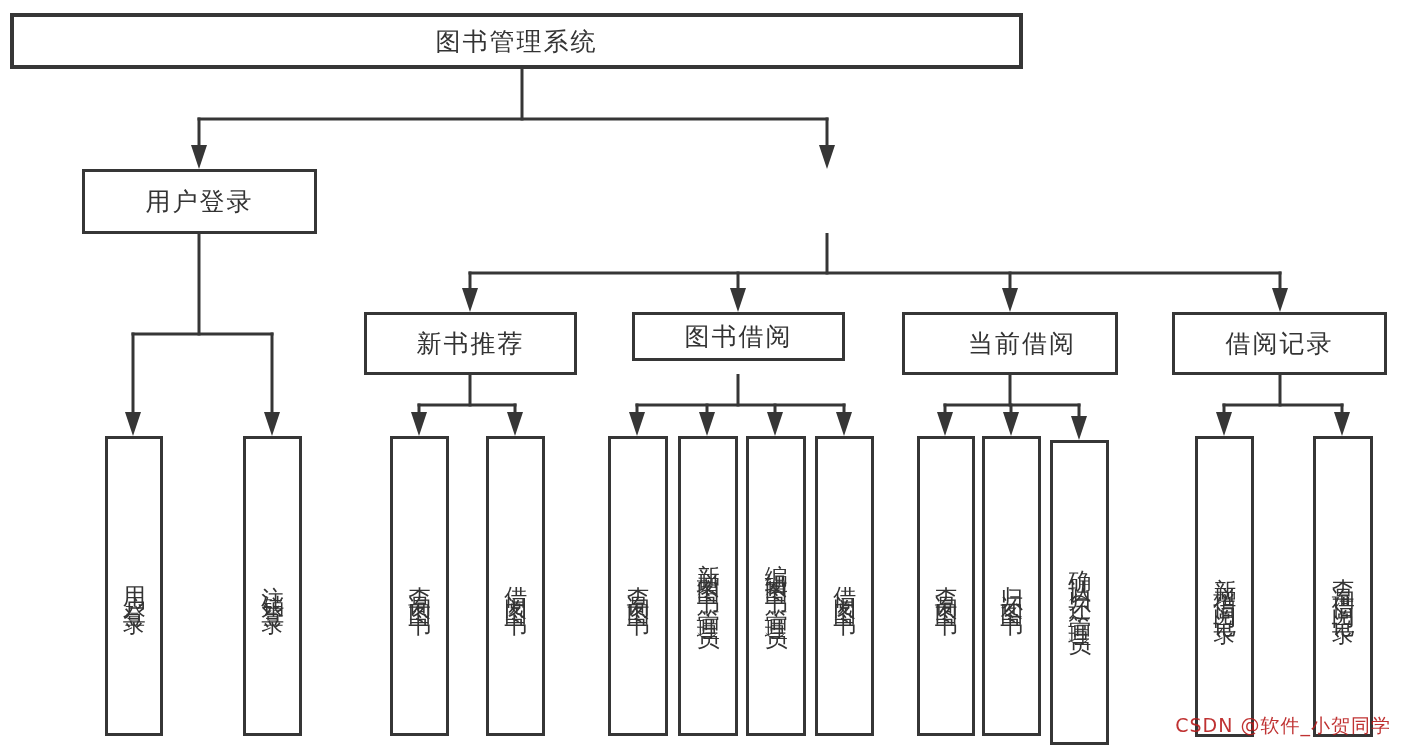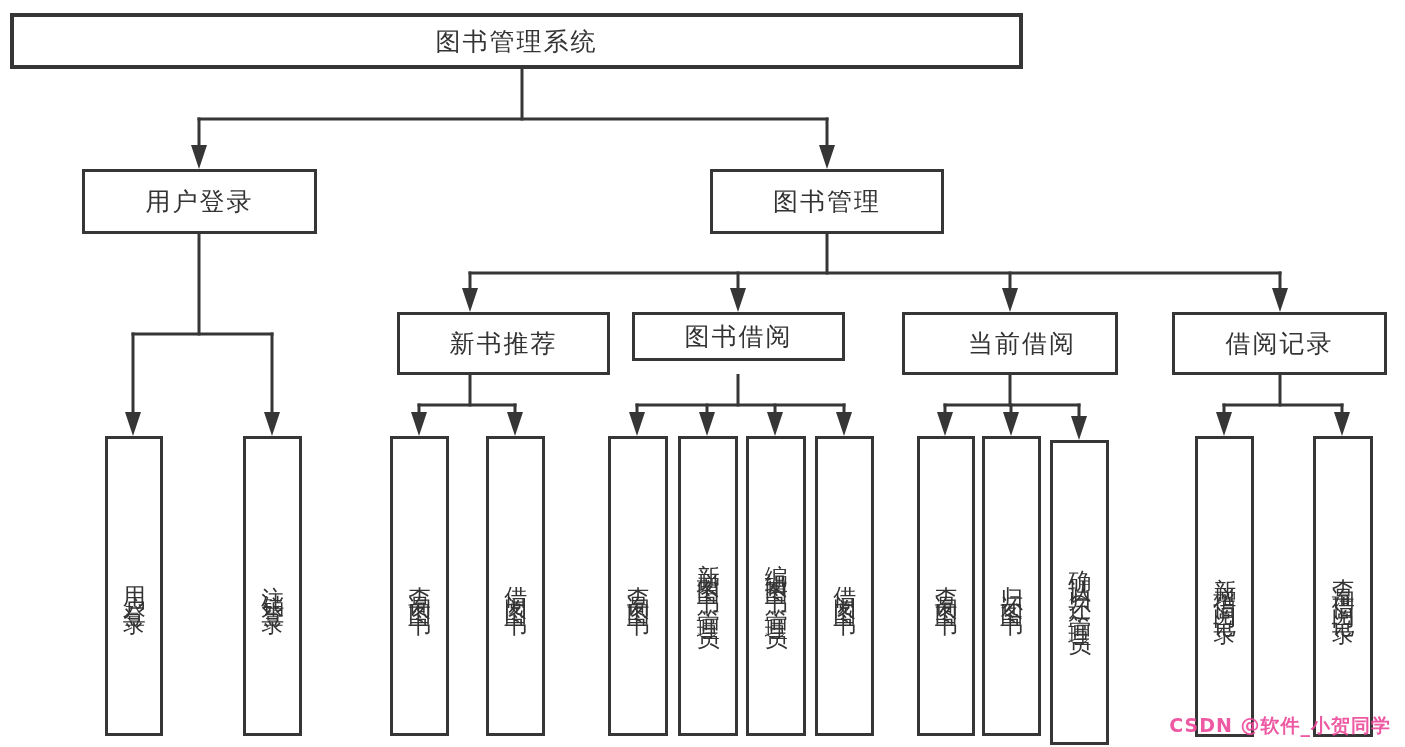"图书管理" div.box { html: <div> <span>图书管理</span> </div> -> none }
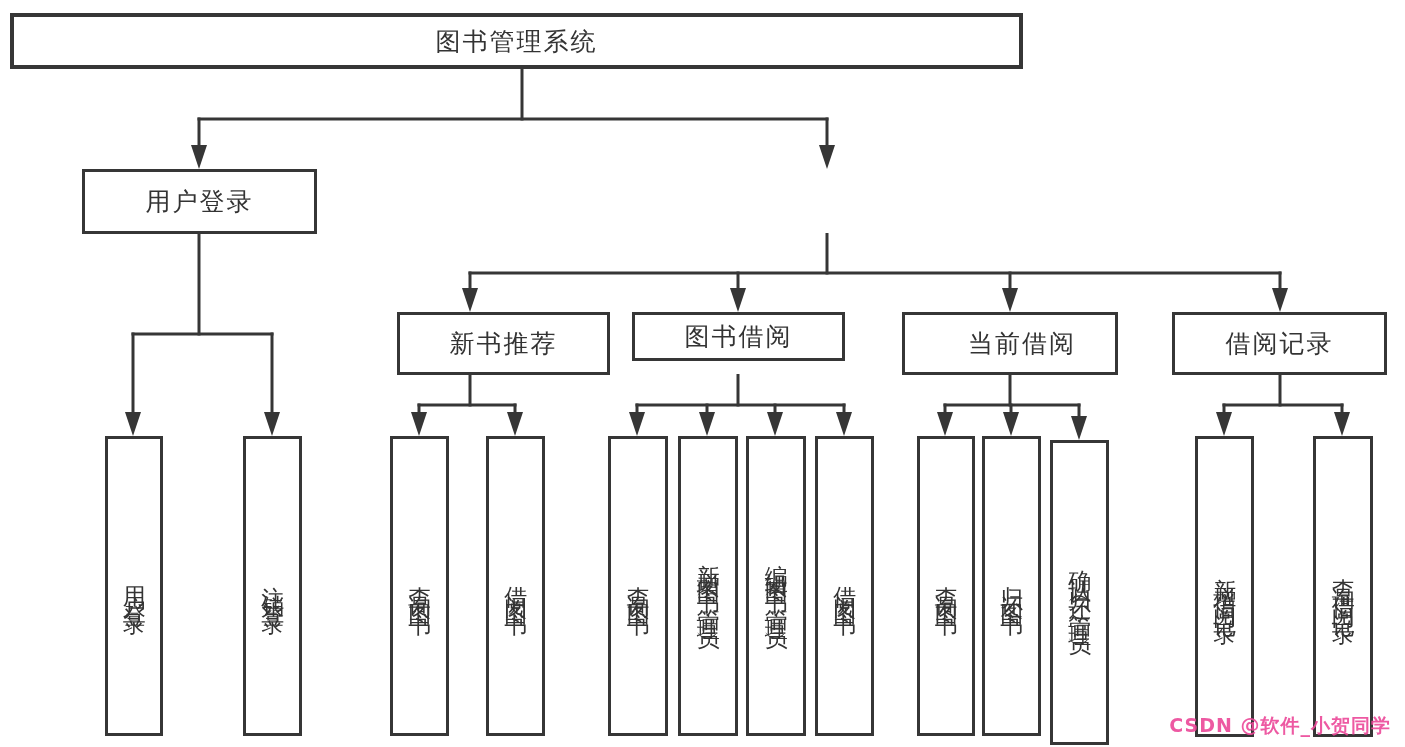"新书推荐" div.box { margin-left: 33px -> none }
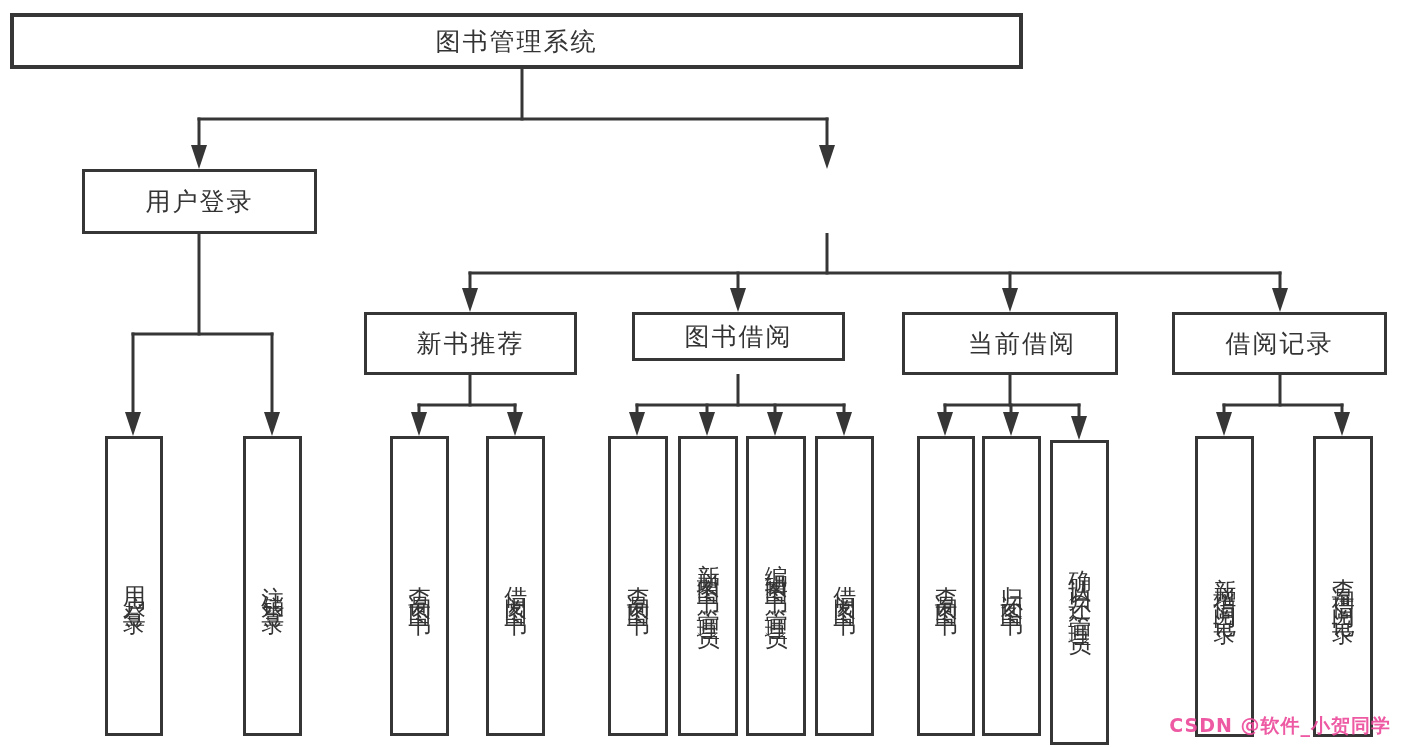"CSDN @软件_小贺同学" .watermark { color: #ec4899 -> #b91c1c; font-weight: bold -> none }
